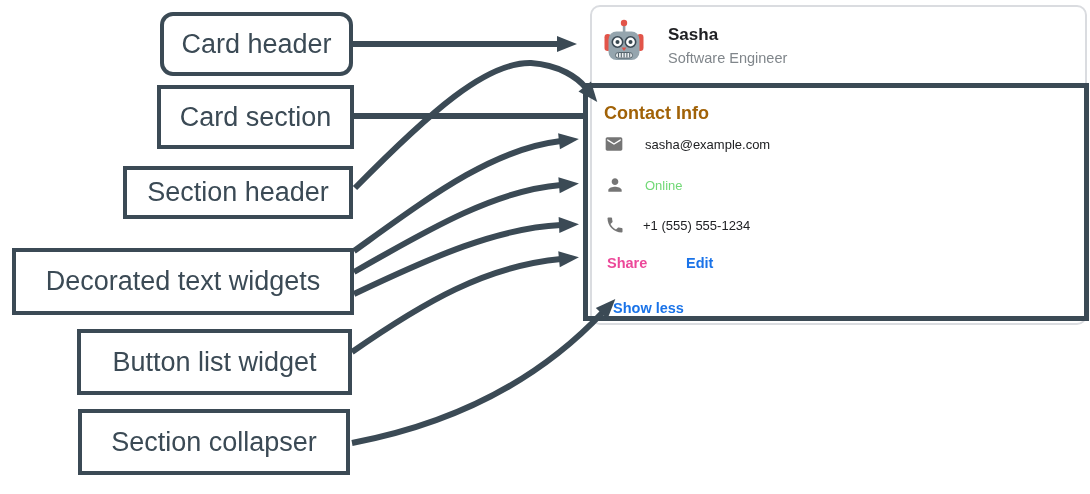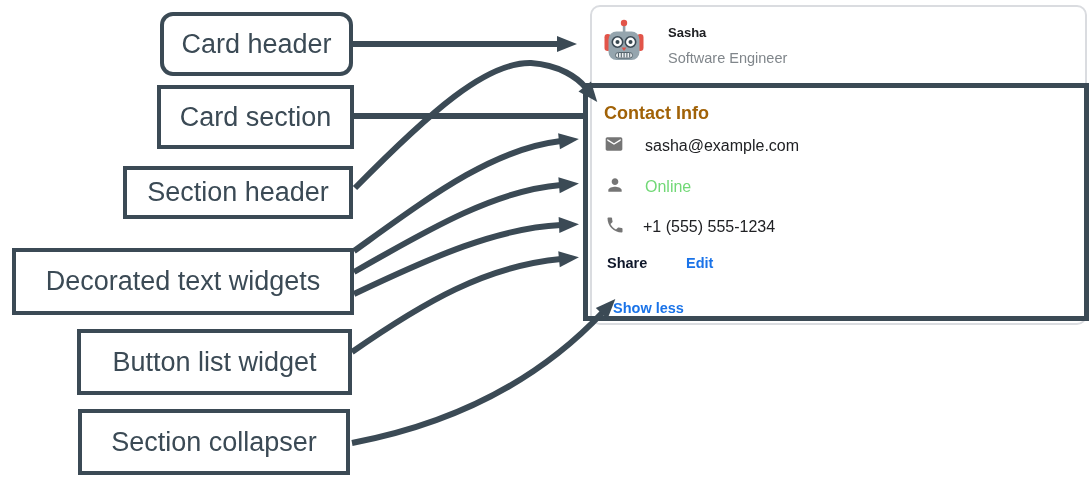"Sasha" .card-title { font-size: 13px -> 17px }
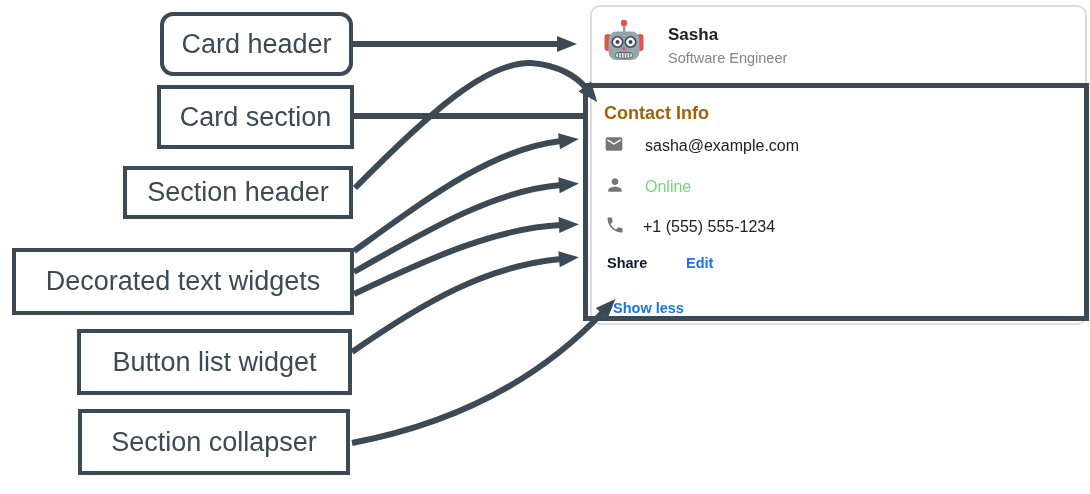"sasha@example.com" .row-text { font-size: 16px -> 13px }
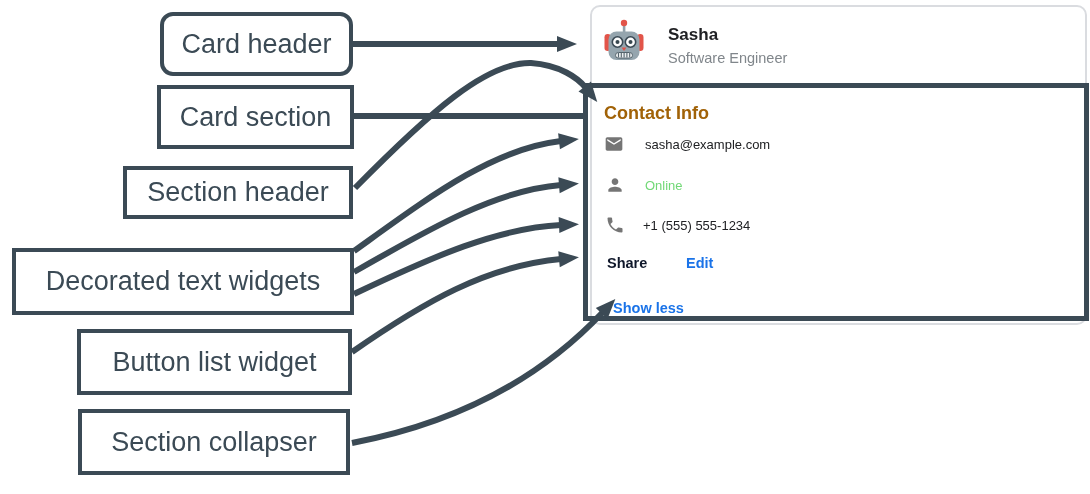"Share" button.btn-link { color: #0f172a -> #ec4899 }
